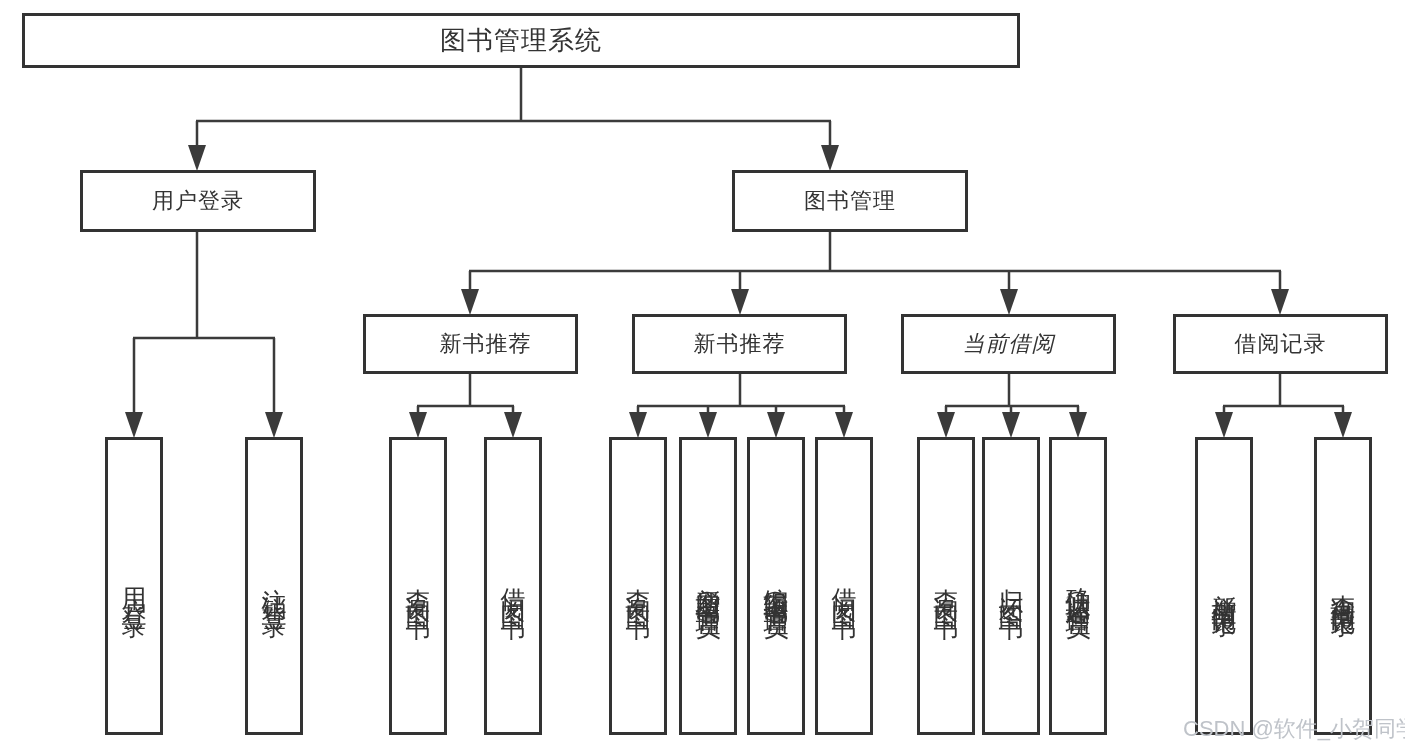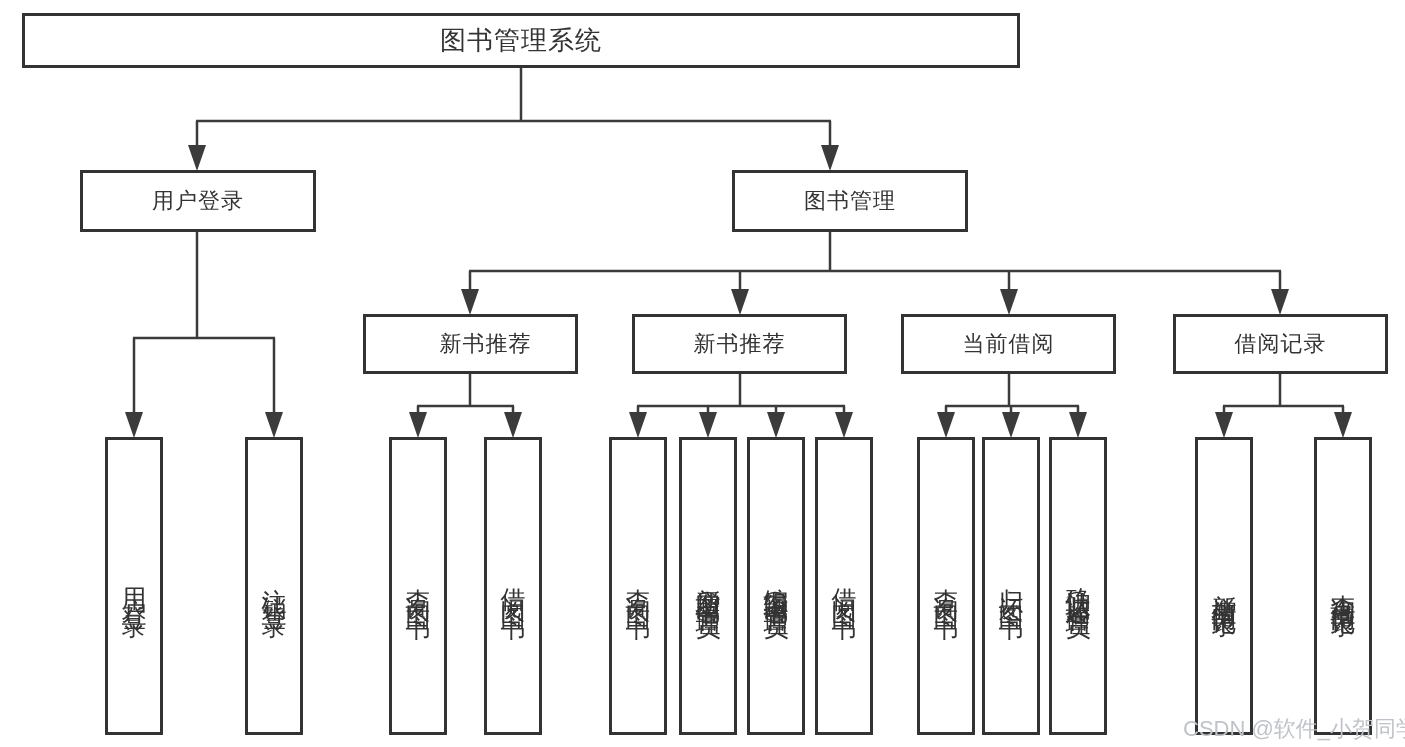"当前借阅" #g-current { font-style: none -> italic }
